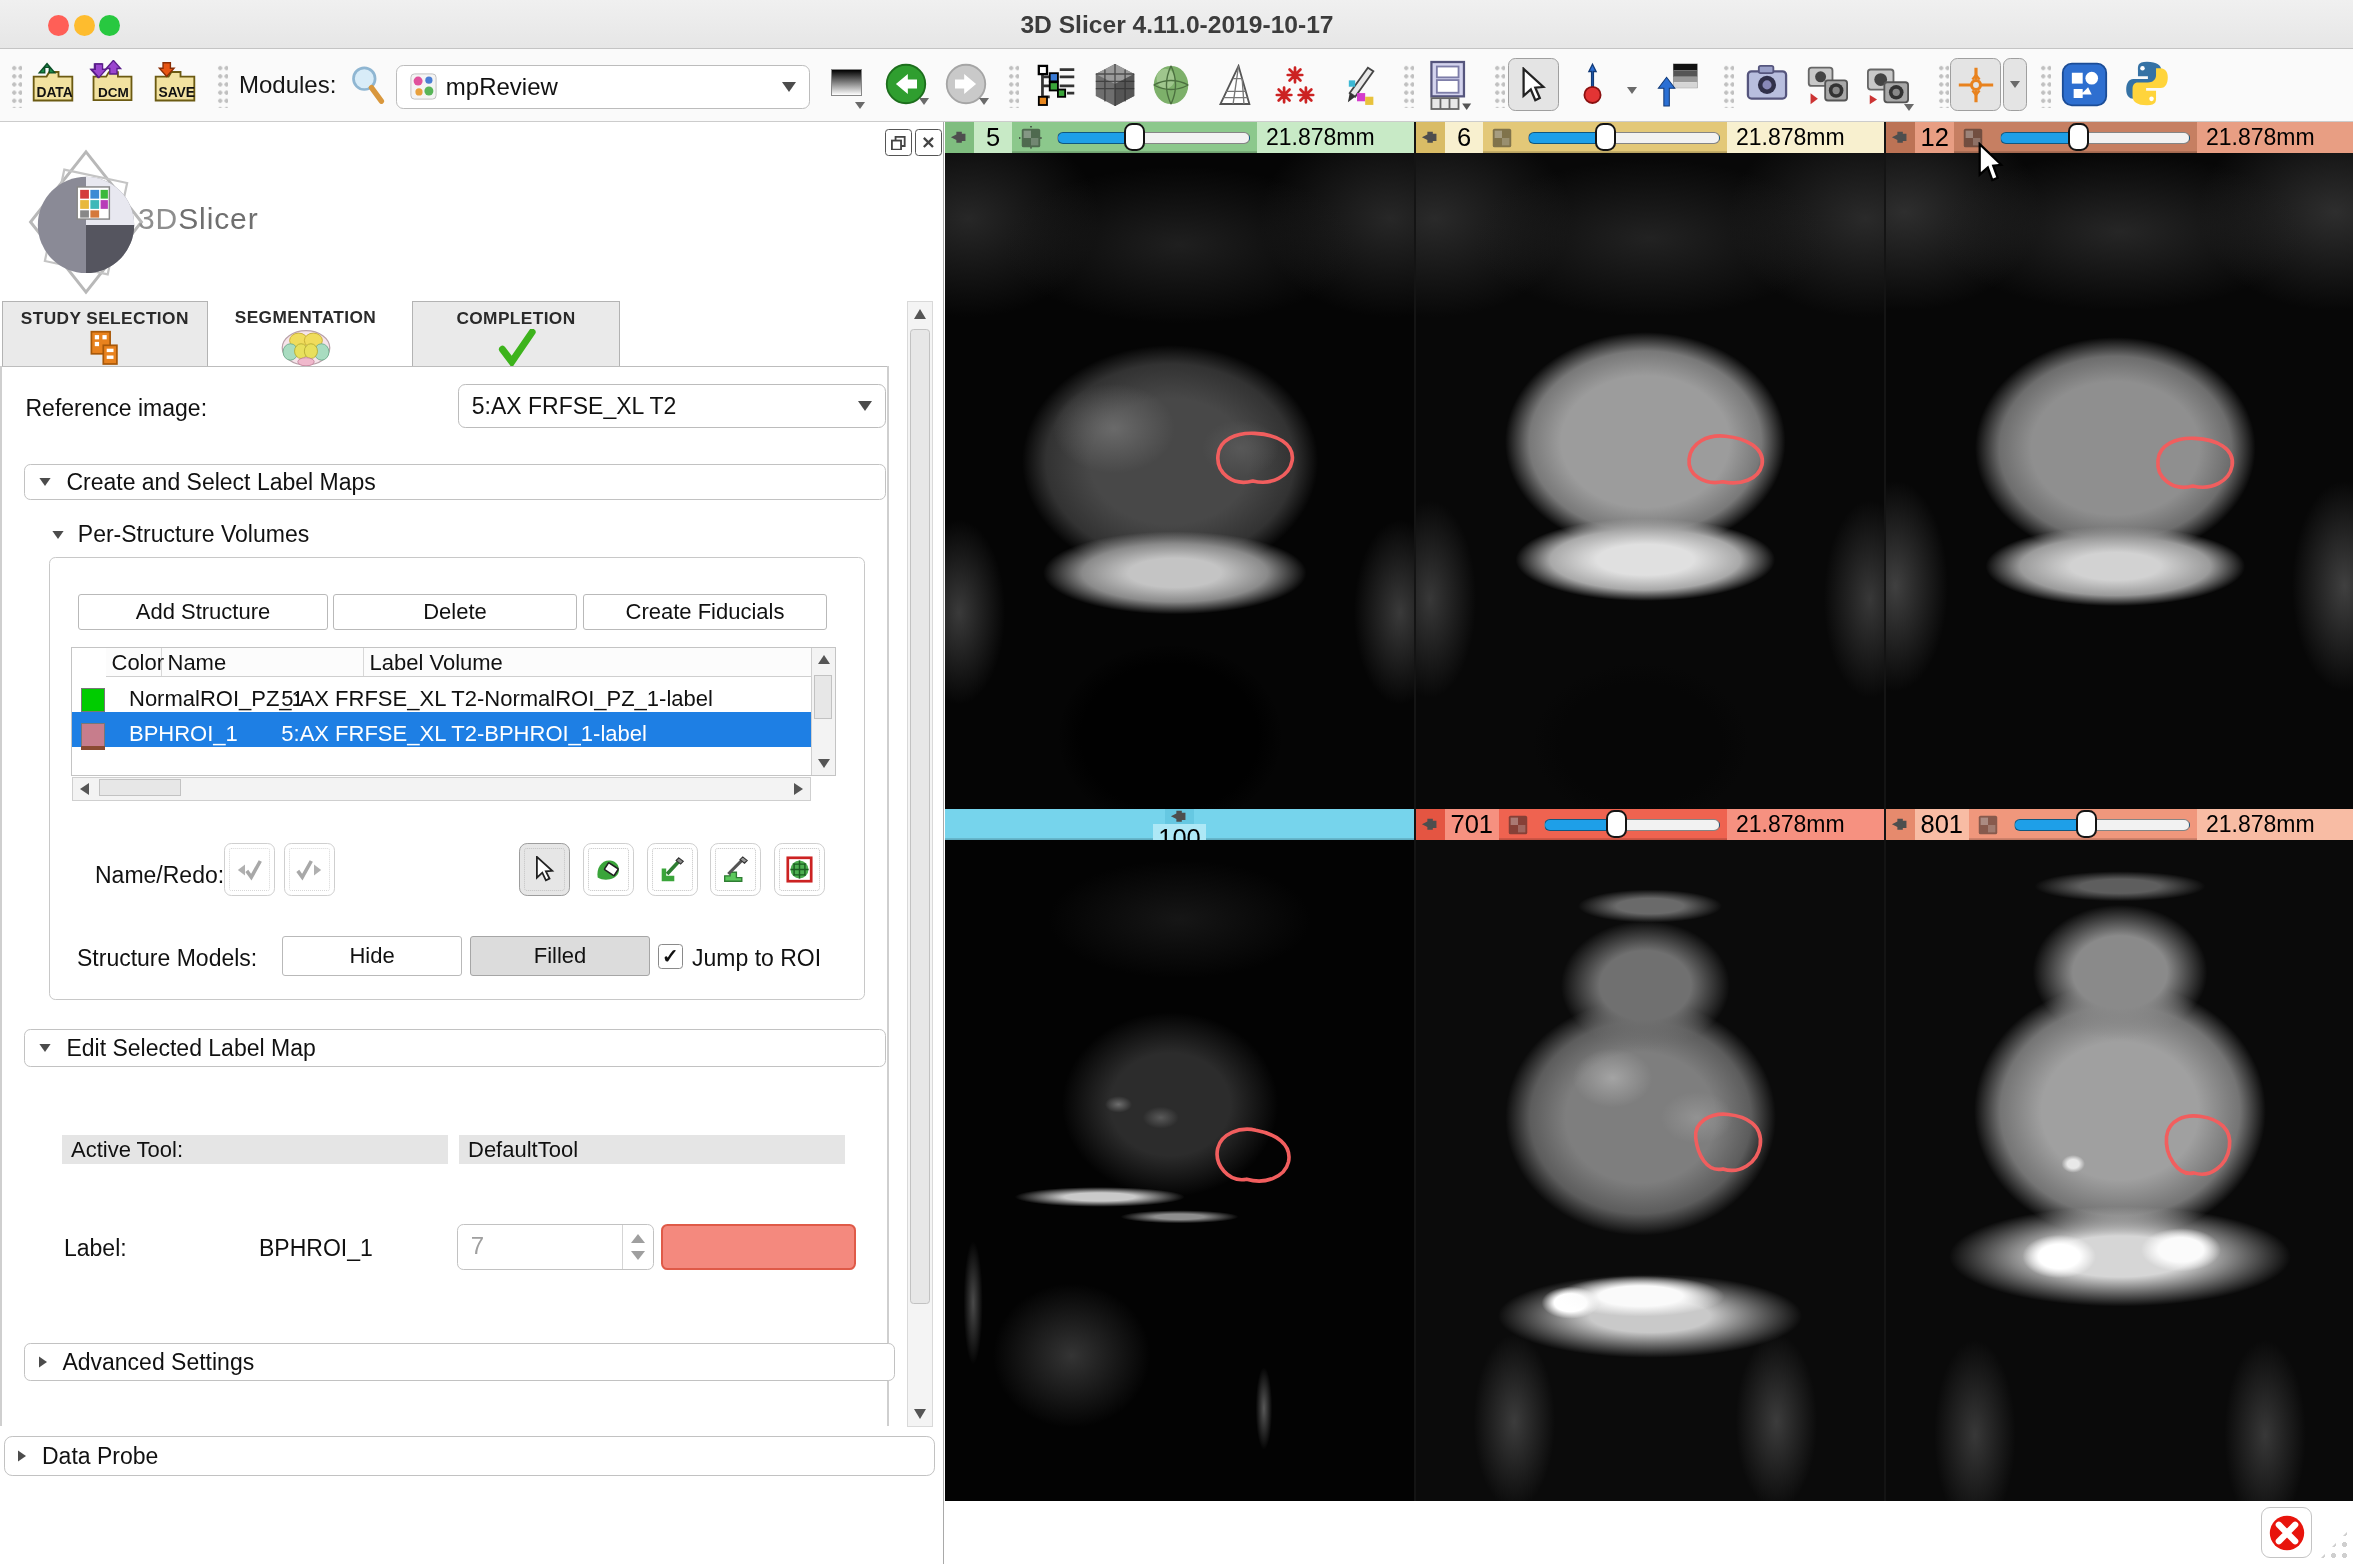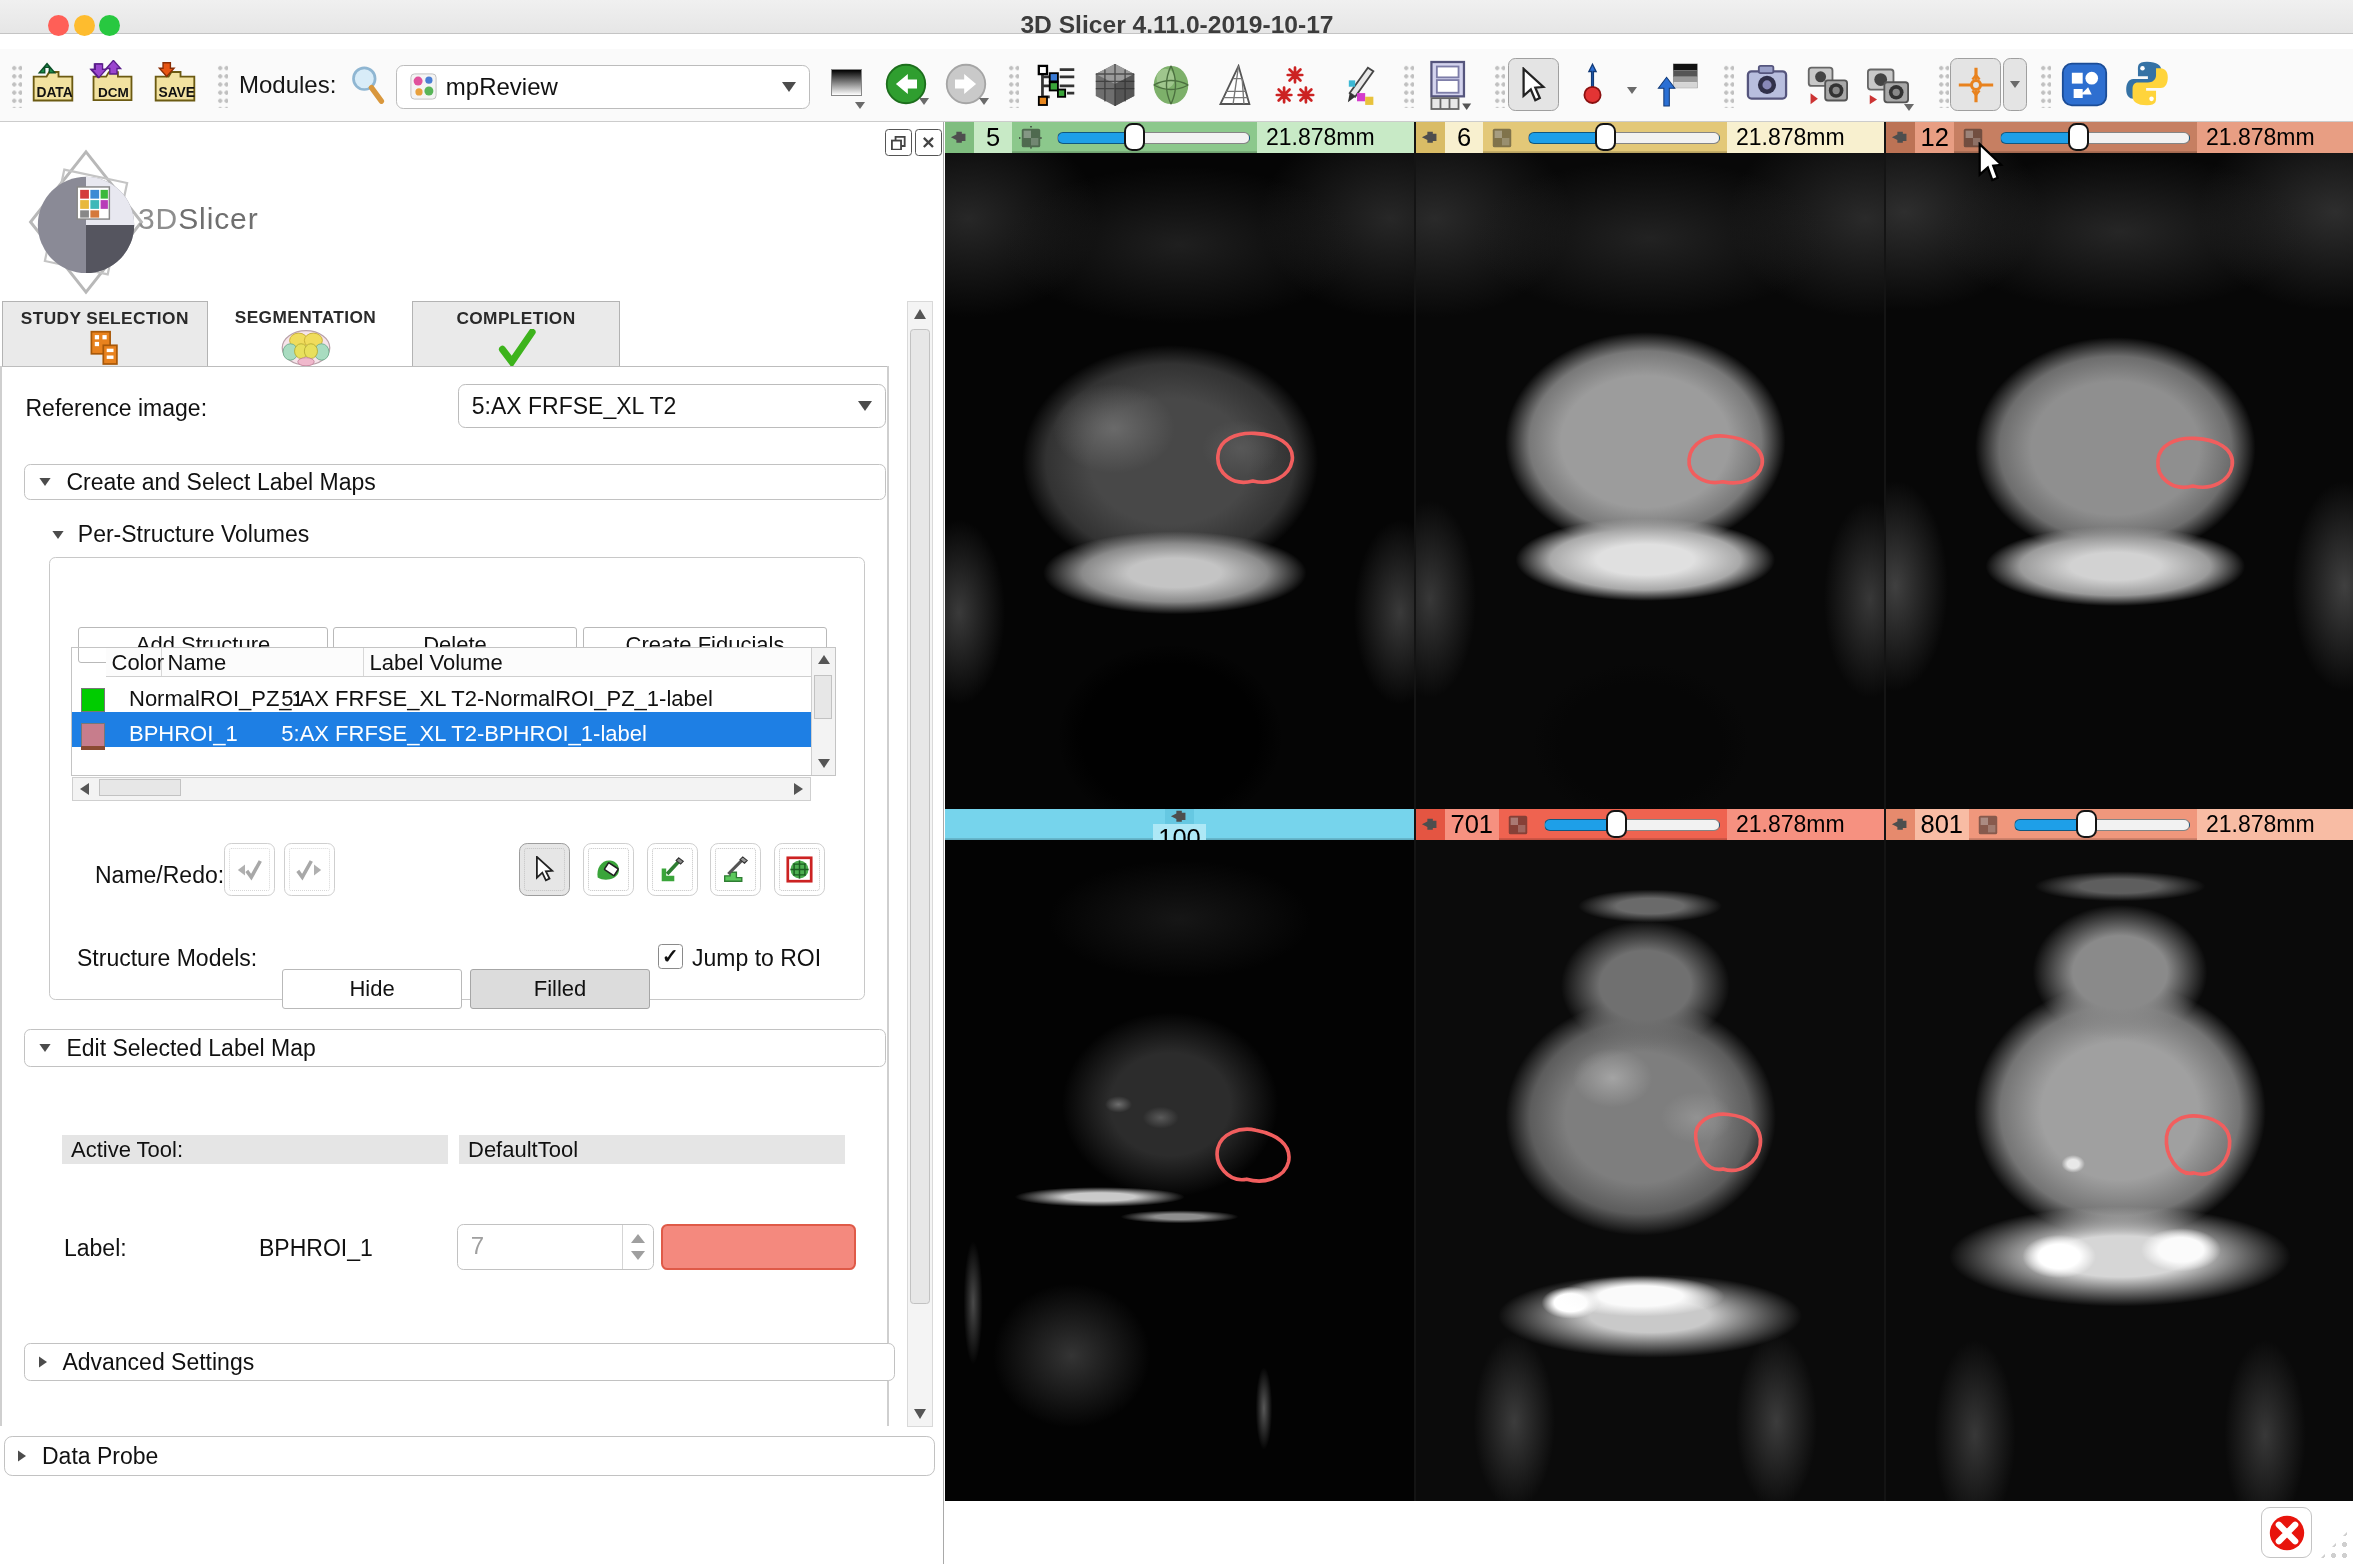"3D Slicer 4.11.0-2019-10-17" .titlebar { height: 34px -> 49px }
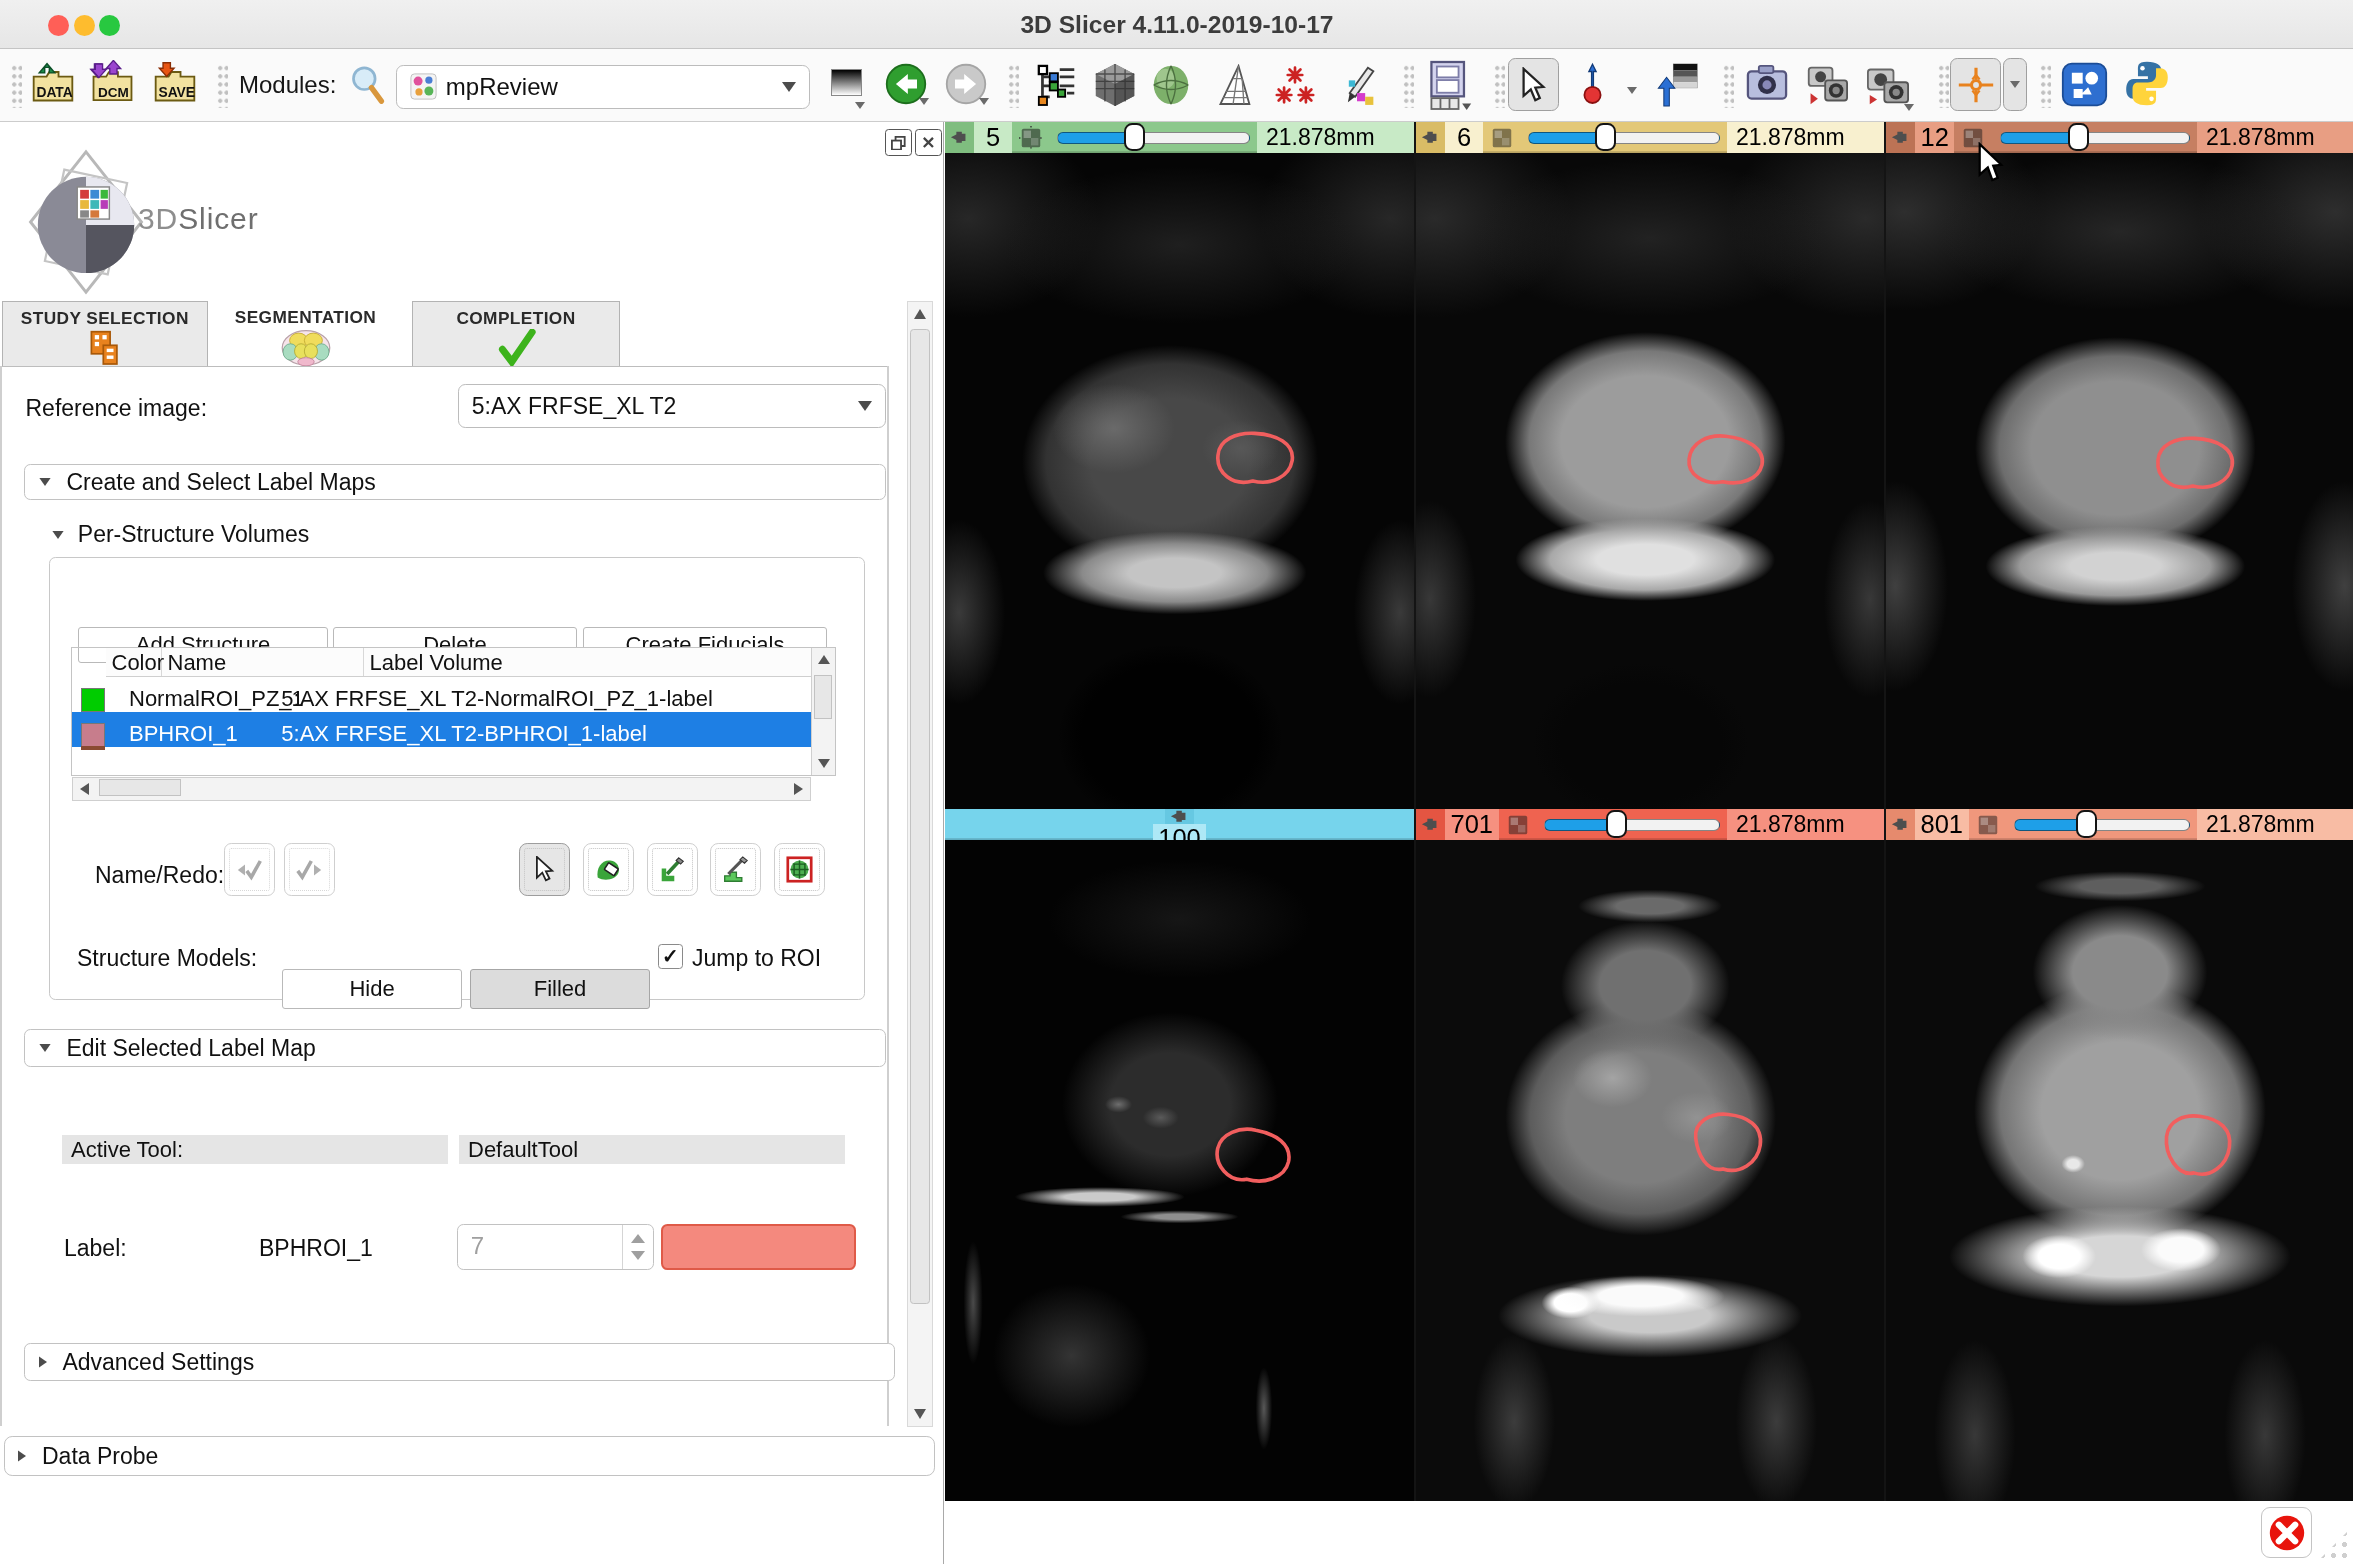"Add Structure" .btn { margin-top: 33px -> none }
